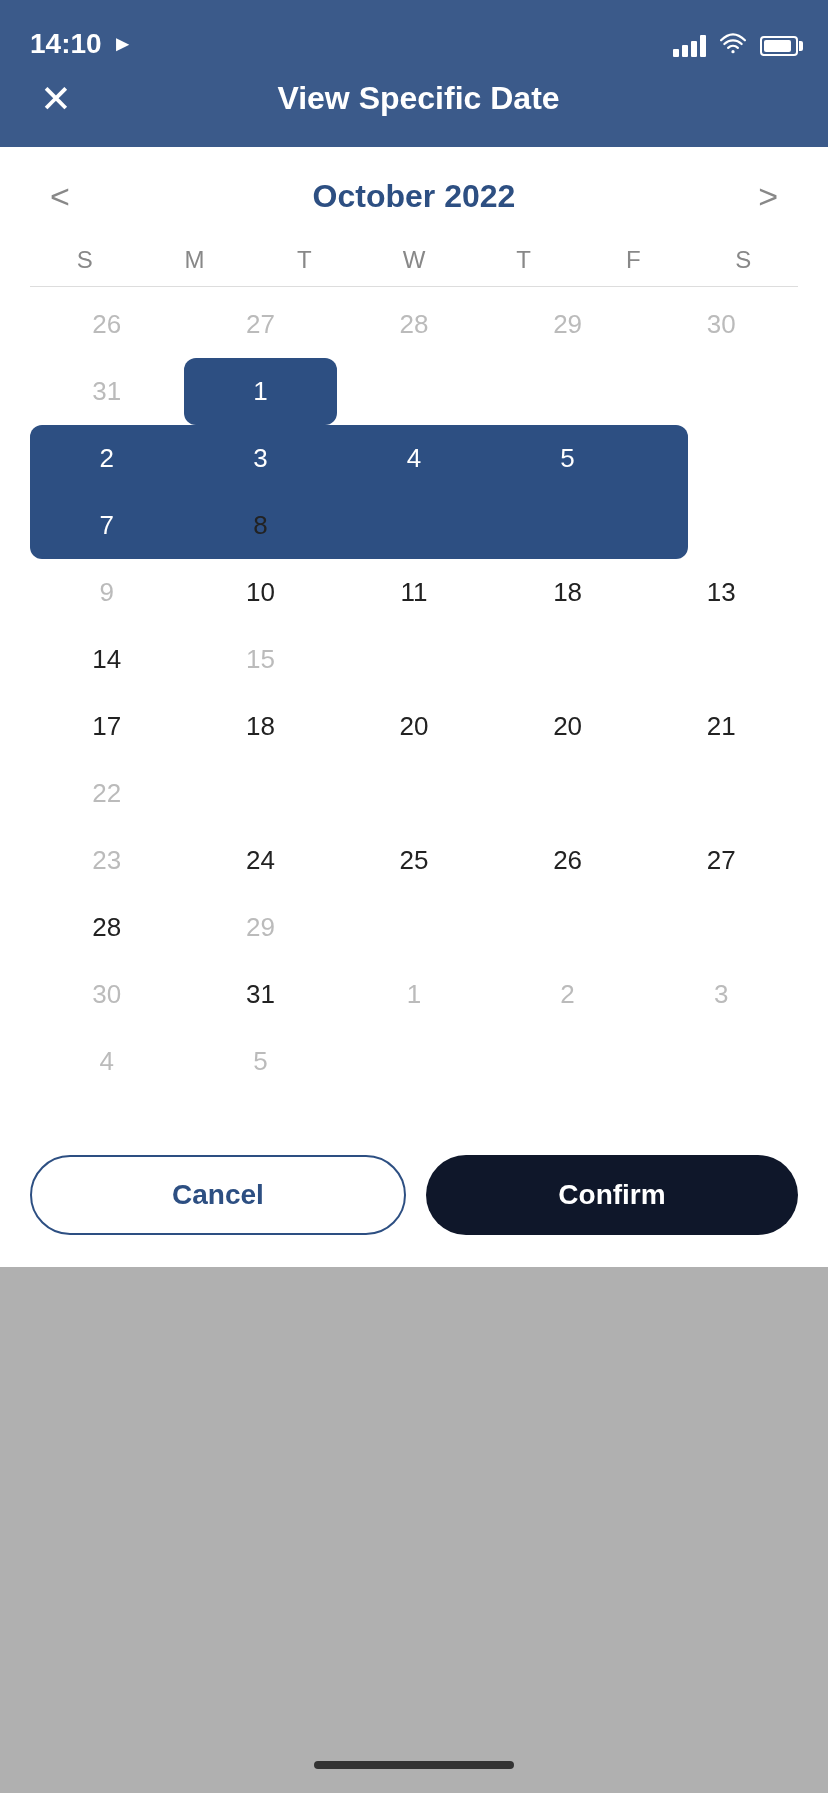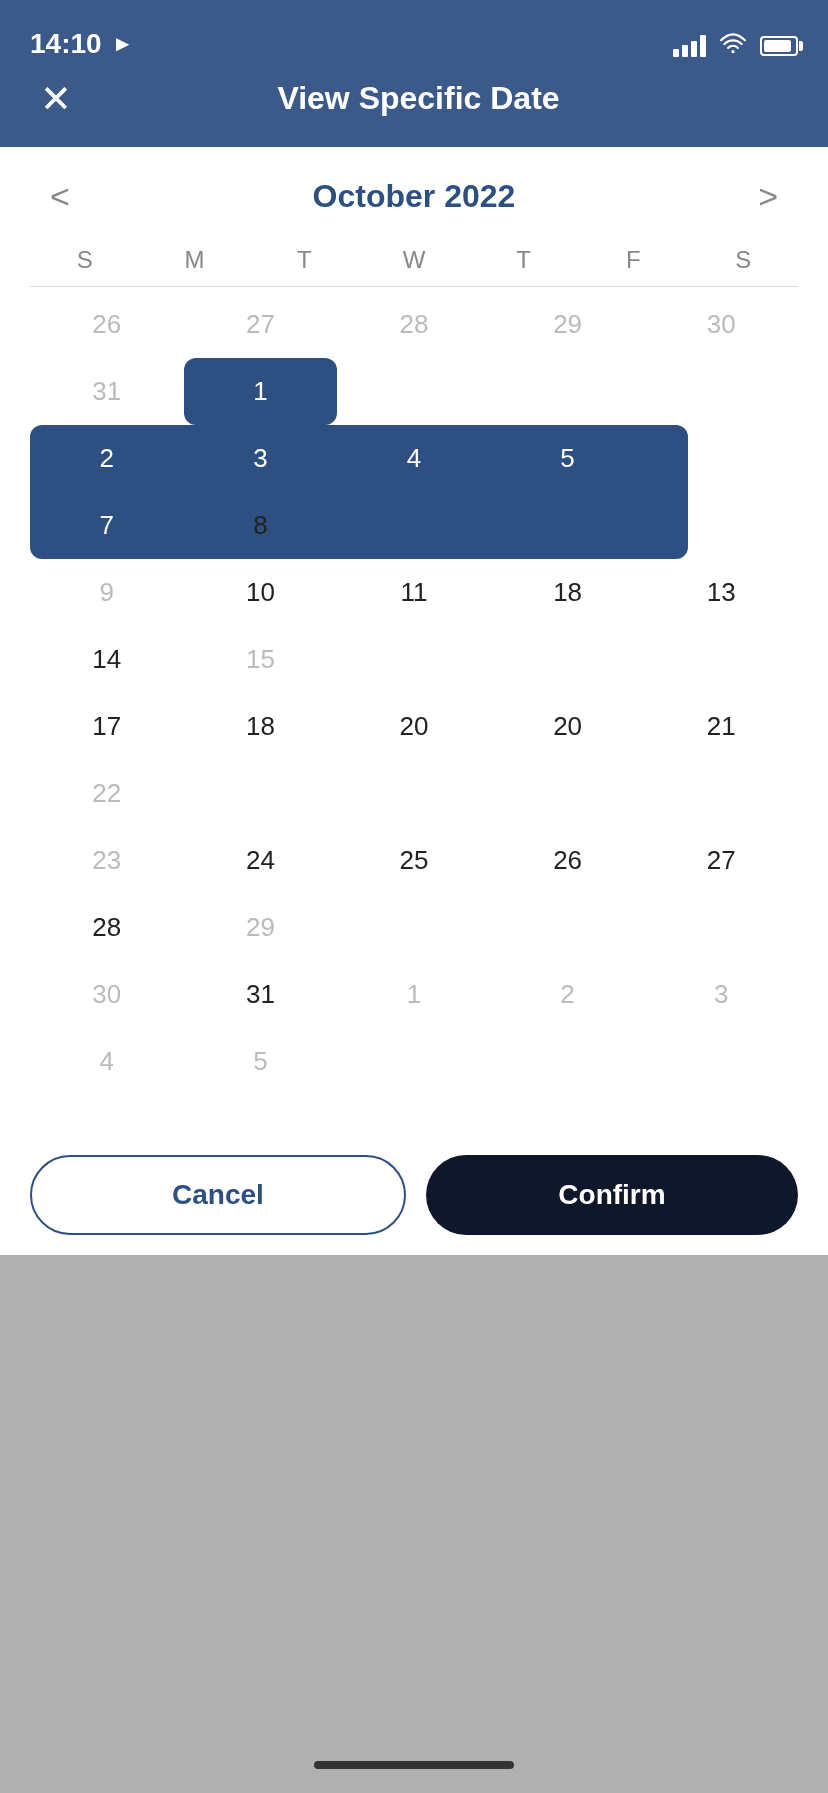"Cancel" .buttons-row { padding: 20px 30px 20px -> 20px 30px 32px }
